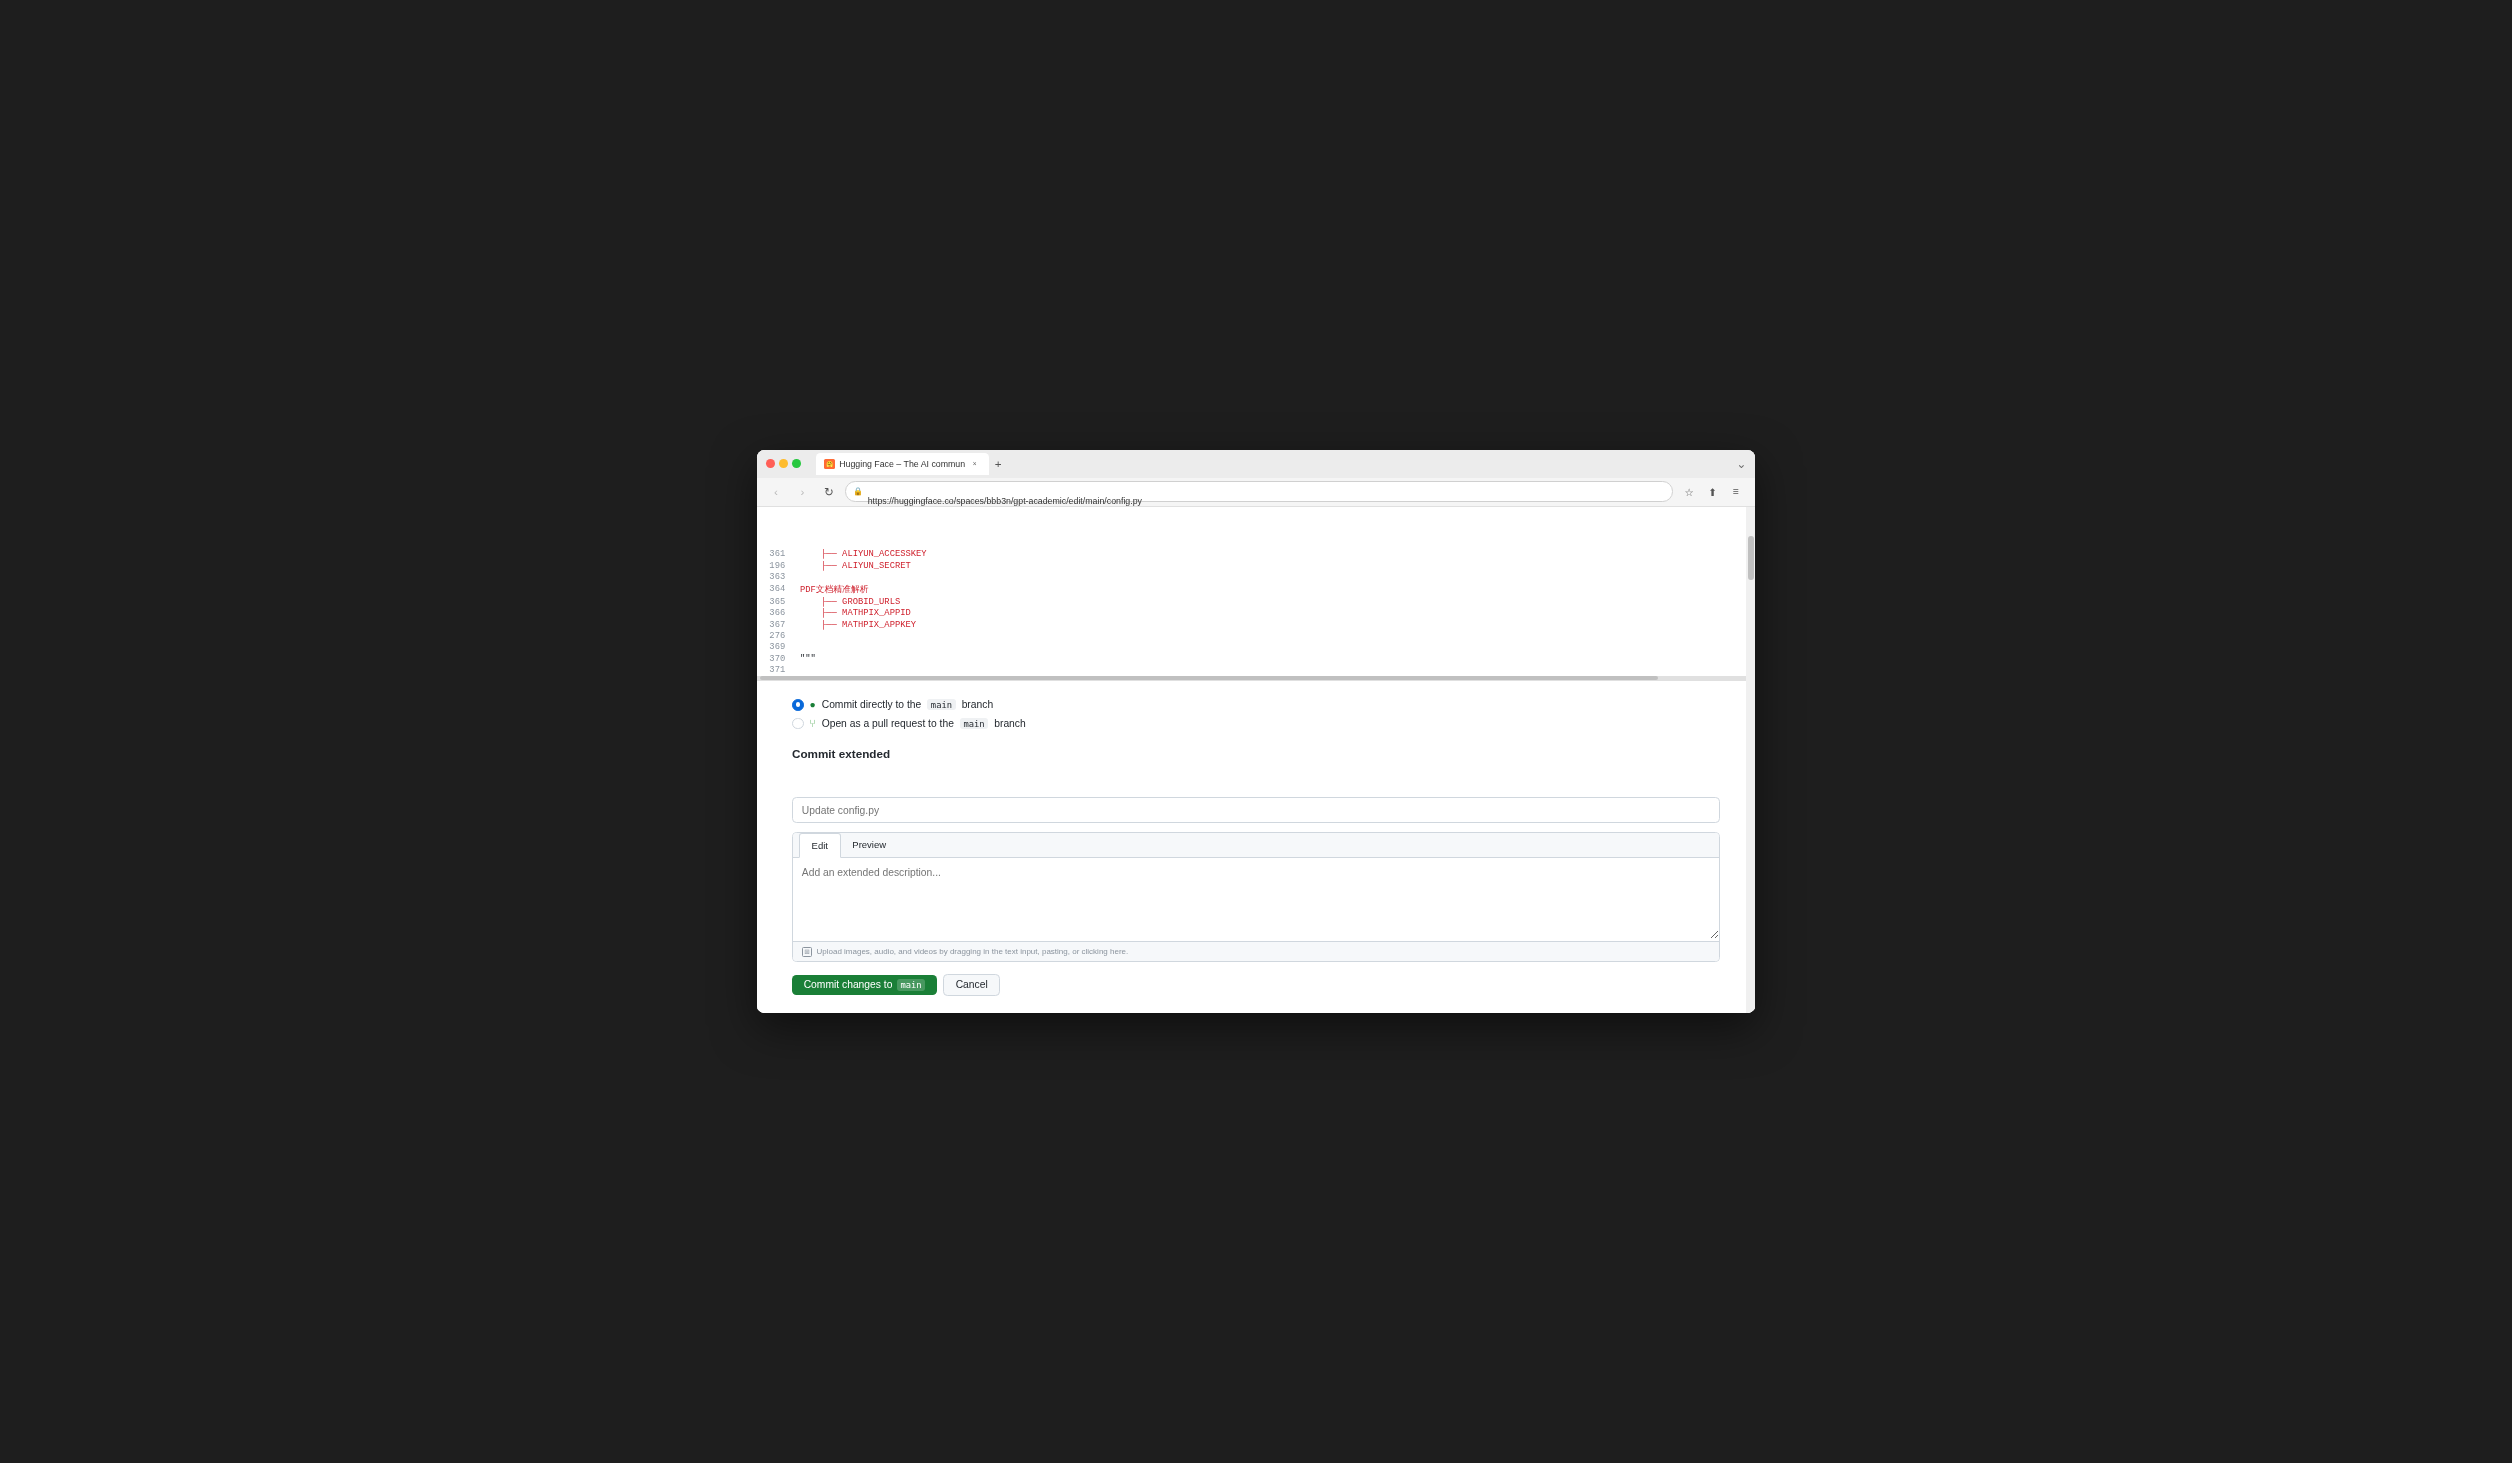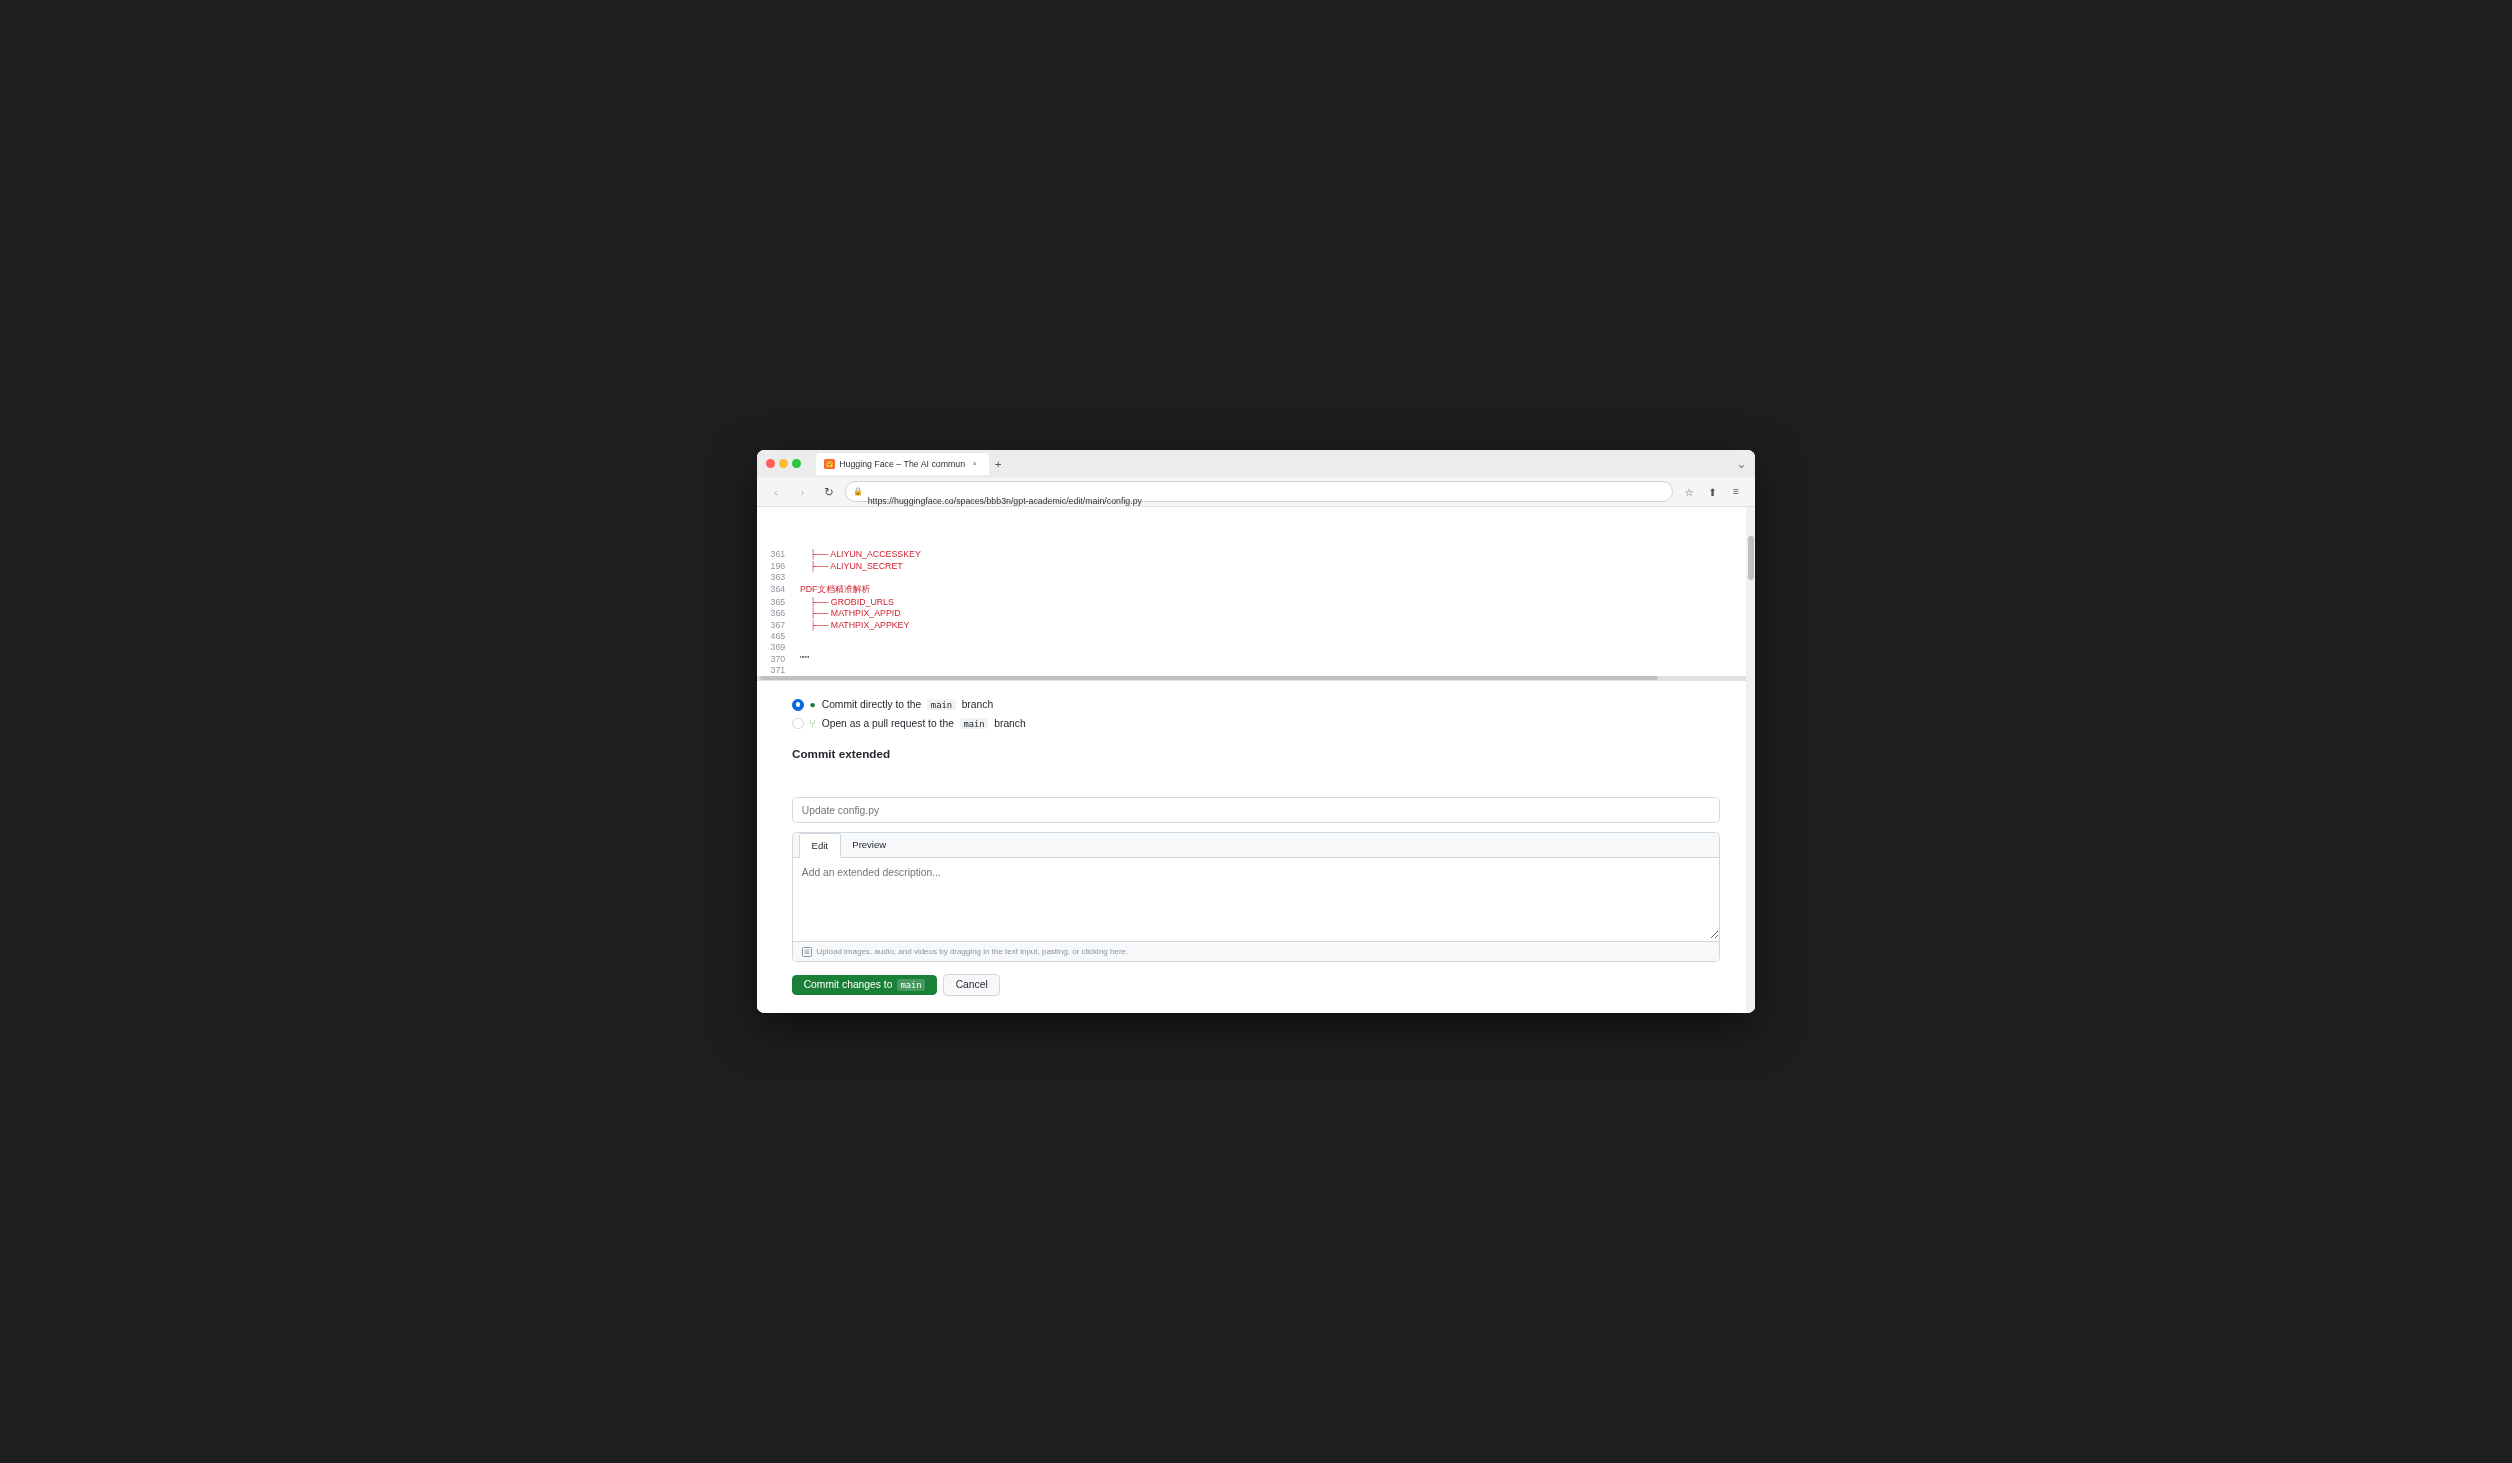"361" .code-table { font-family: Liberation Sans, sans-serif -> Liberation Mono, monospace }
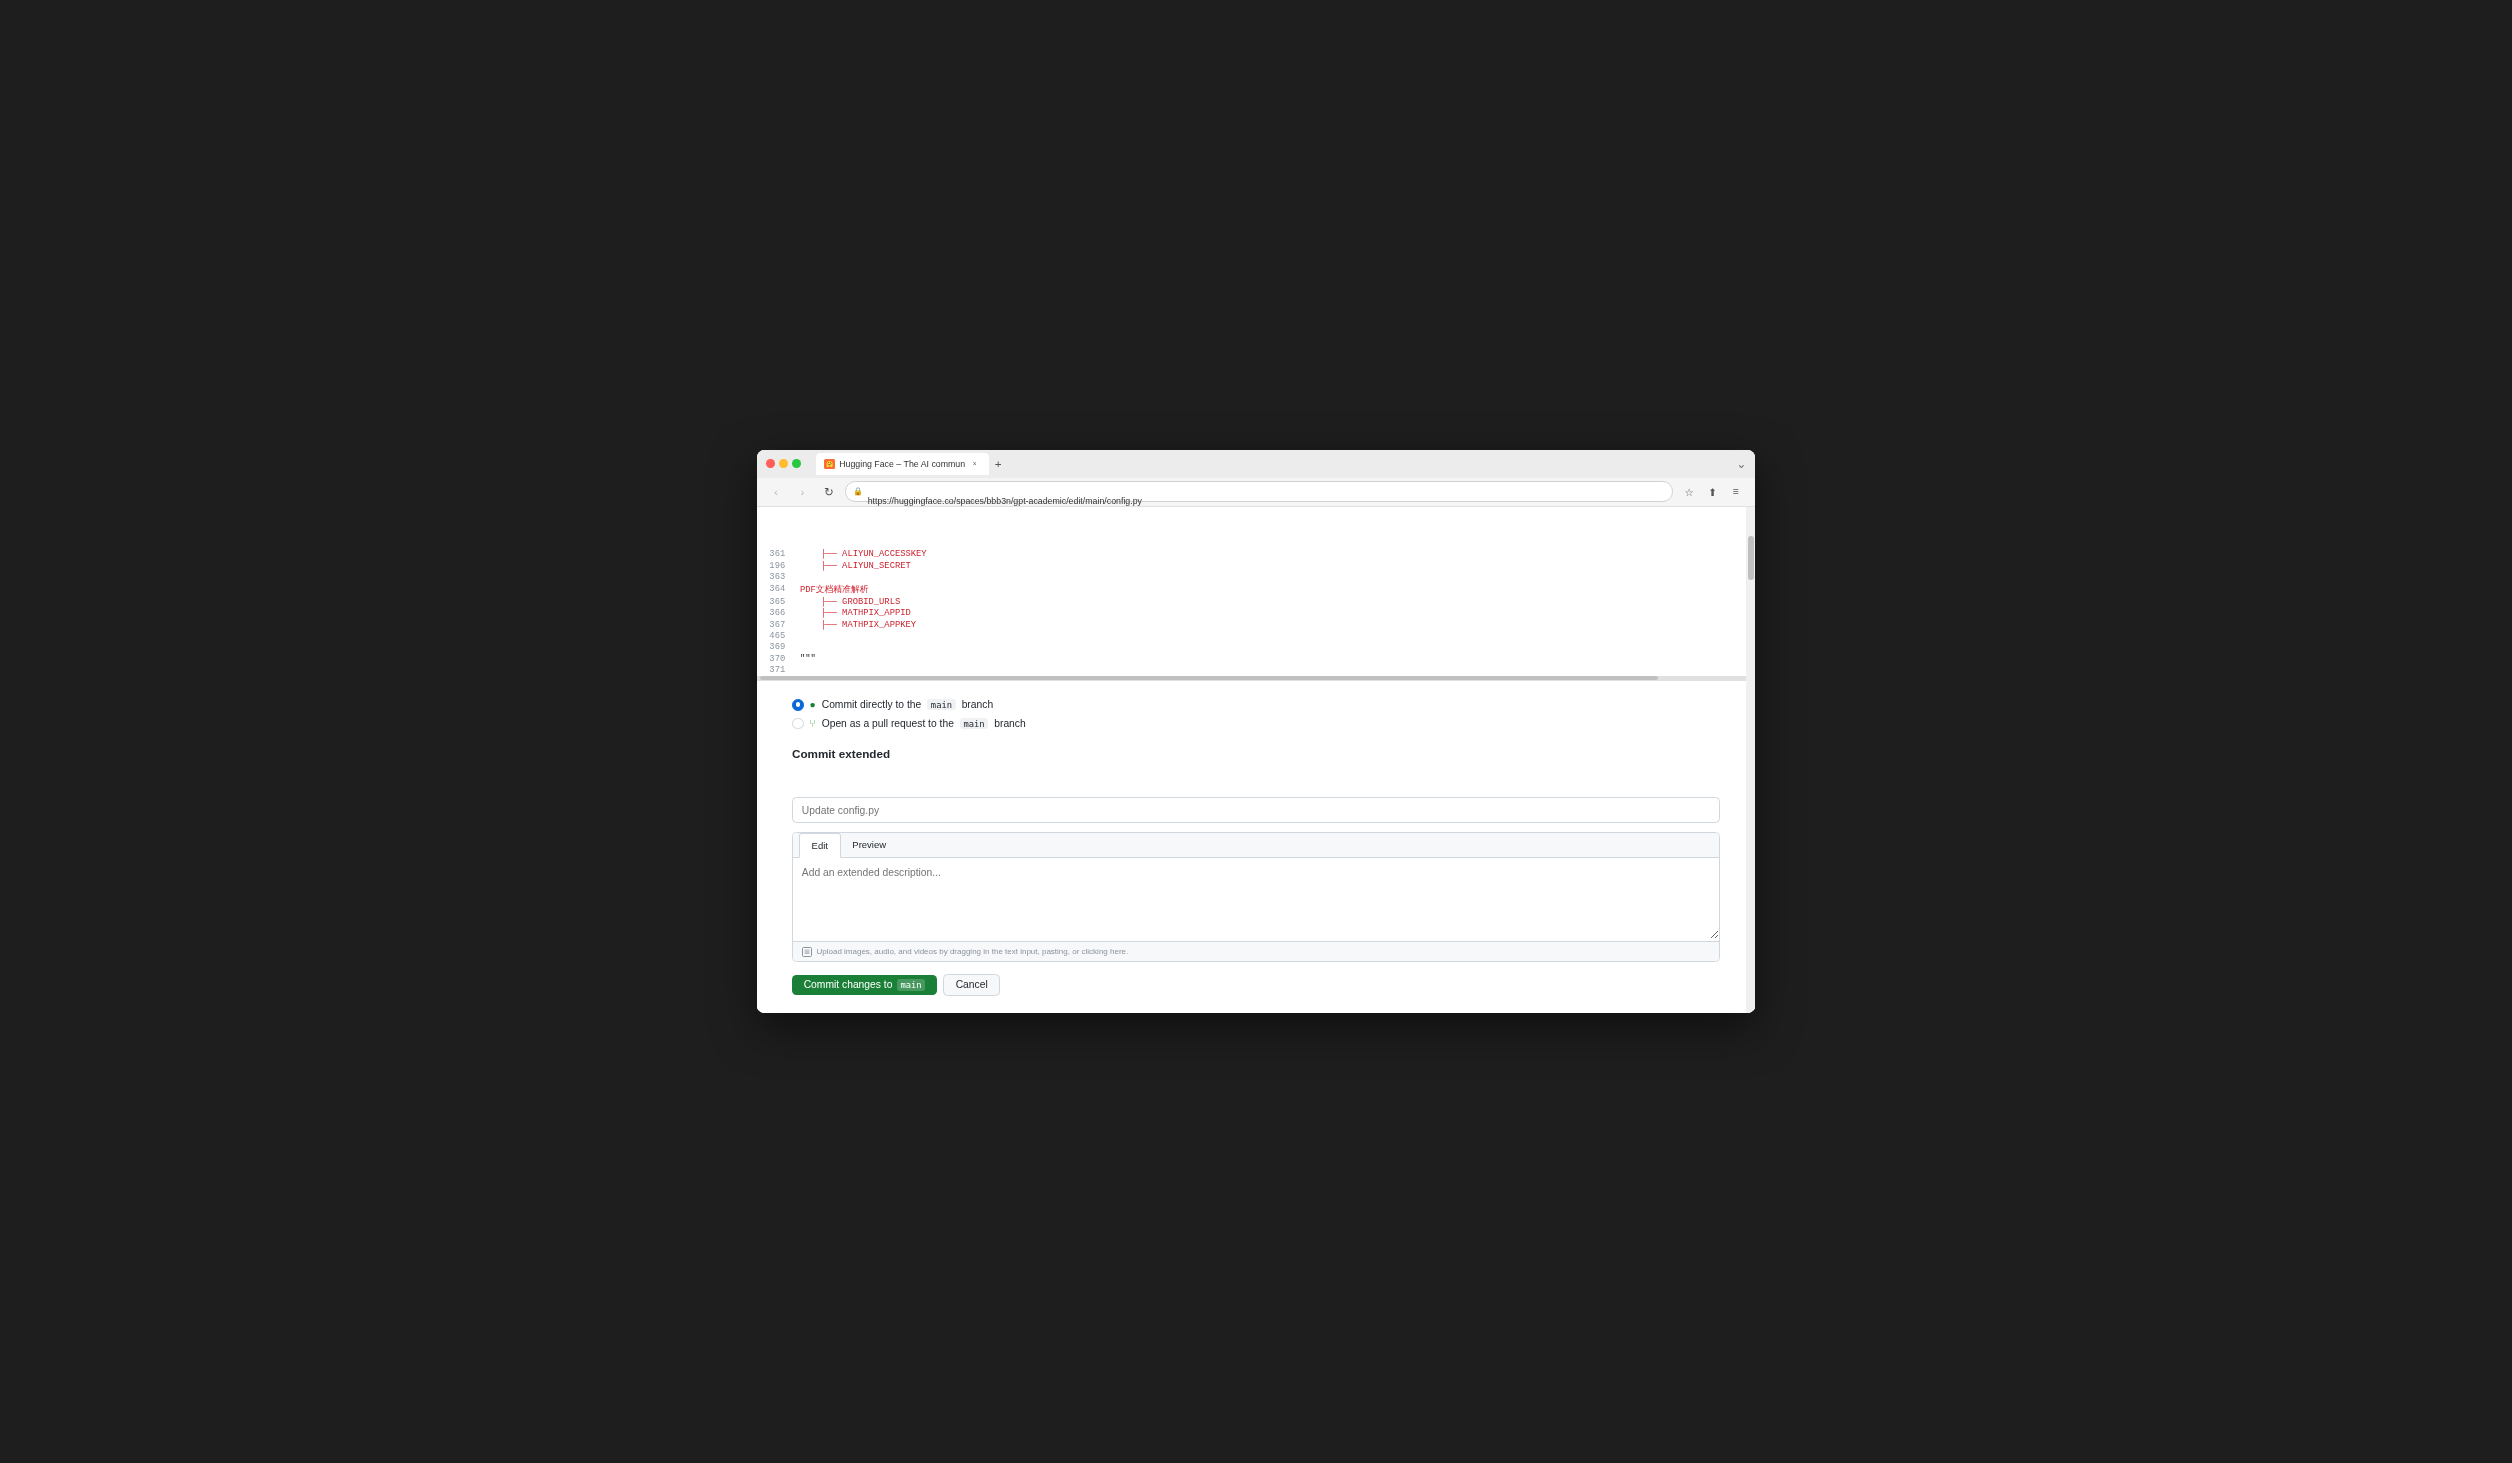"465" td.line-number { text: 465 -> 276 }
